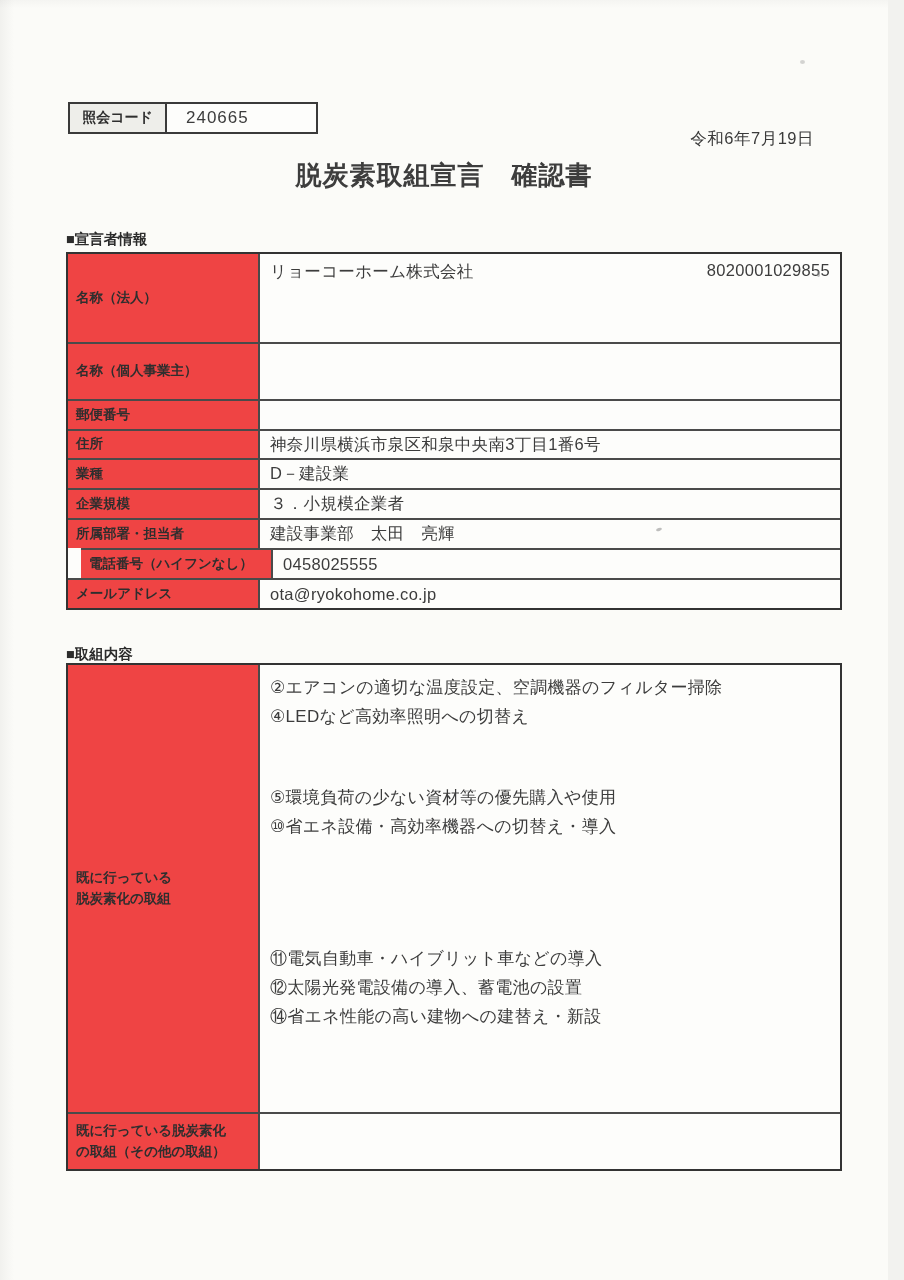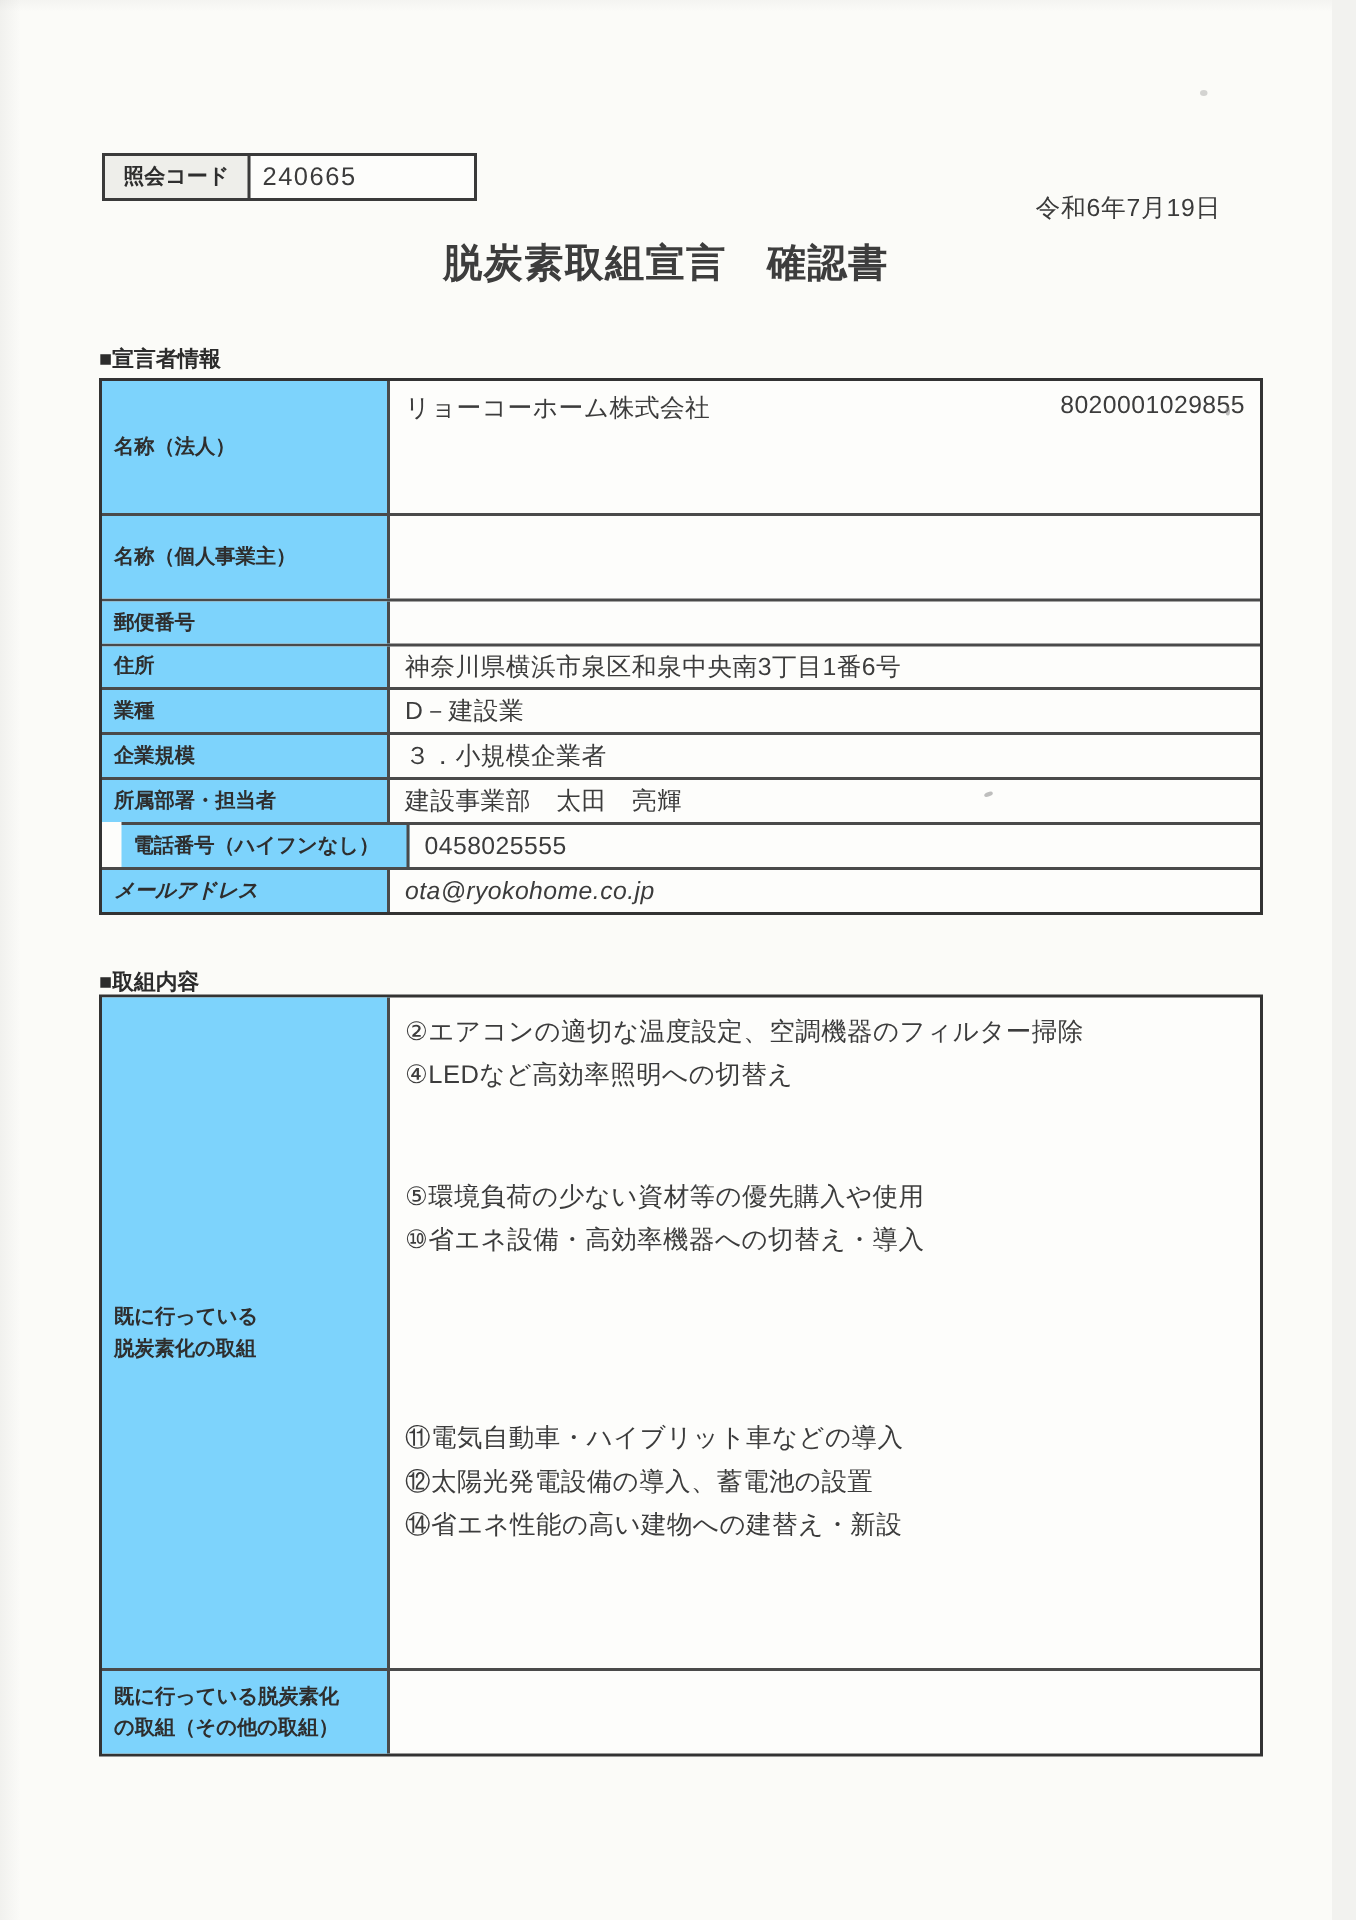"240665" .inquiry-value { padding-left: 8px -> 19px }
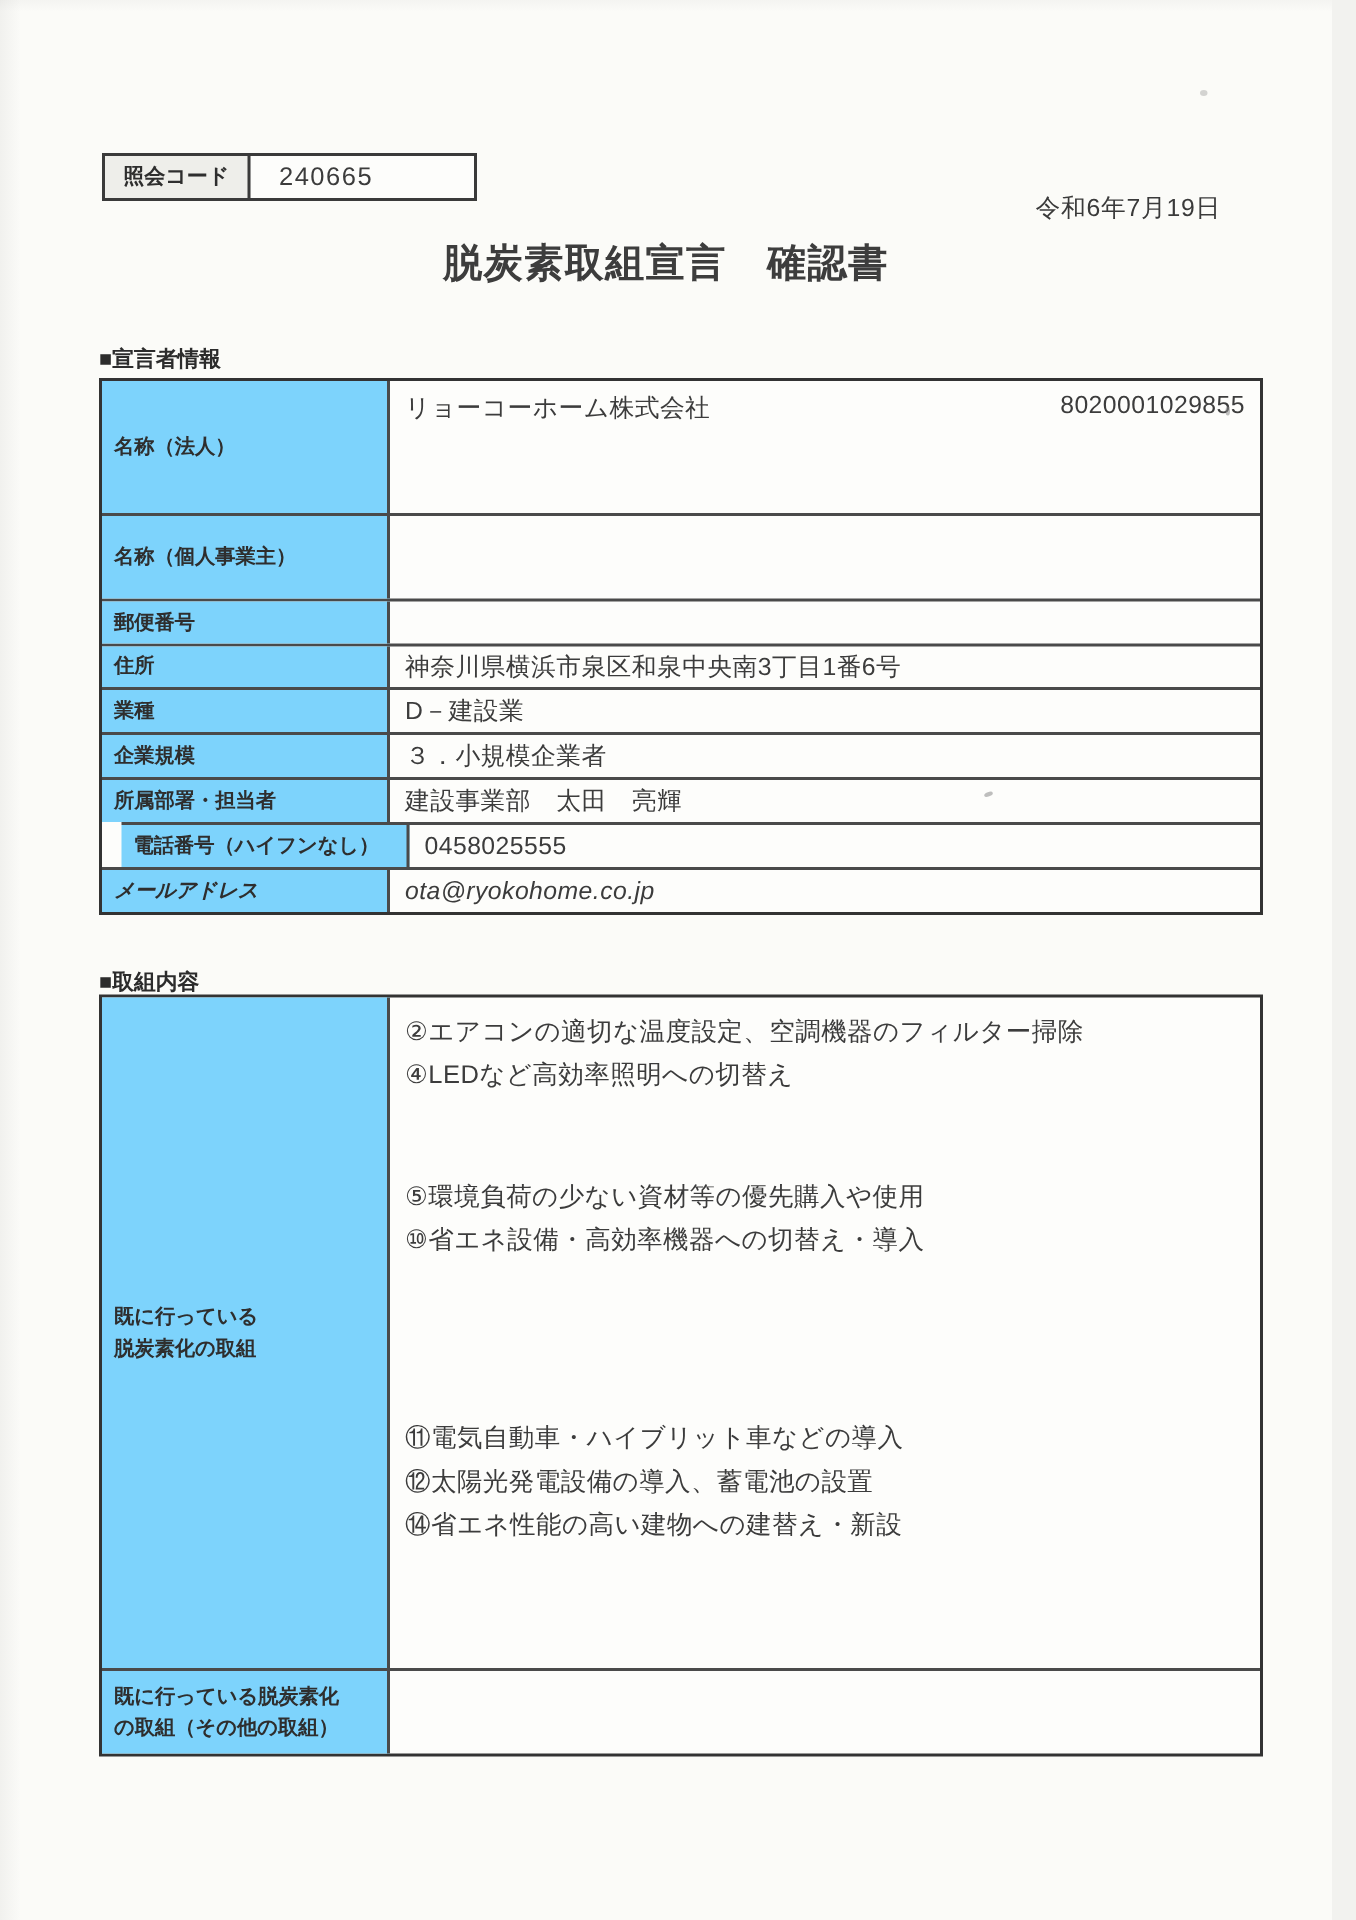"名称（法人）" .t-label { background: #7dd3fc -> #ef4444 }
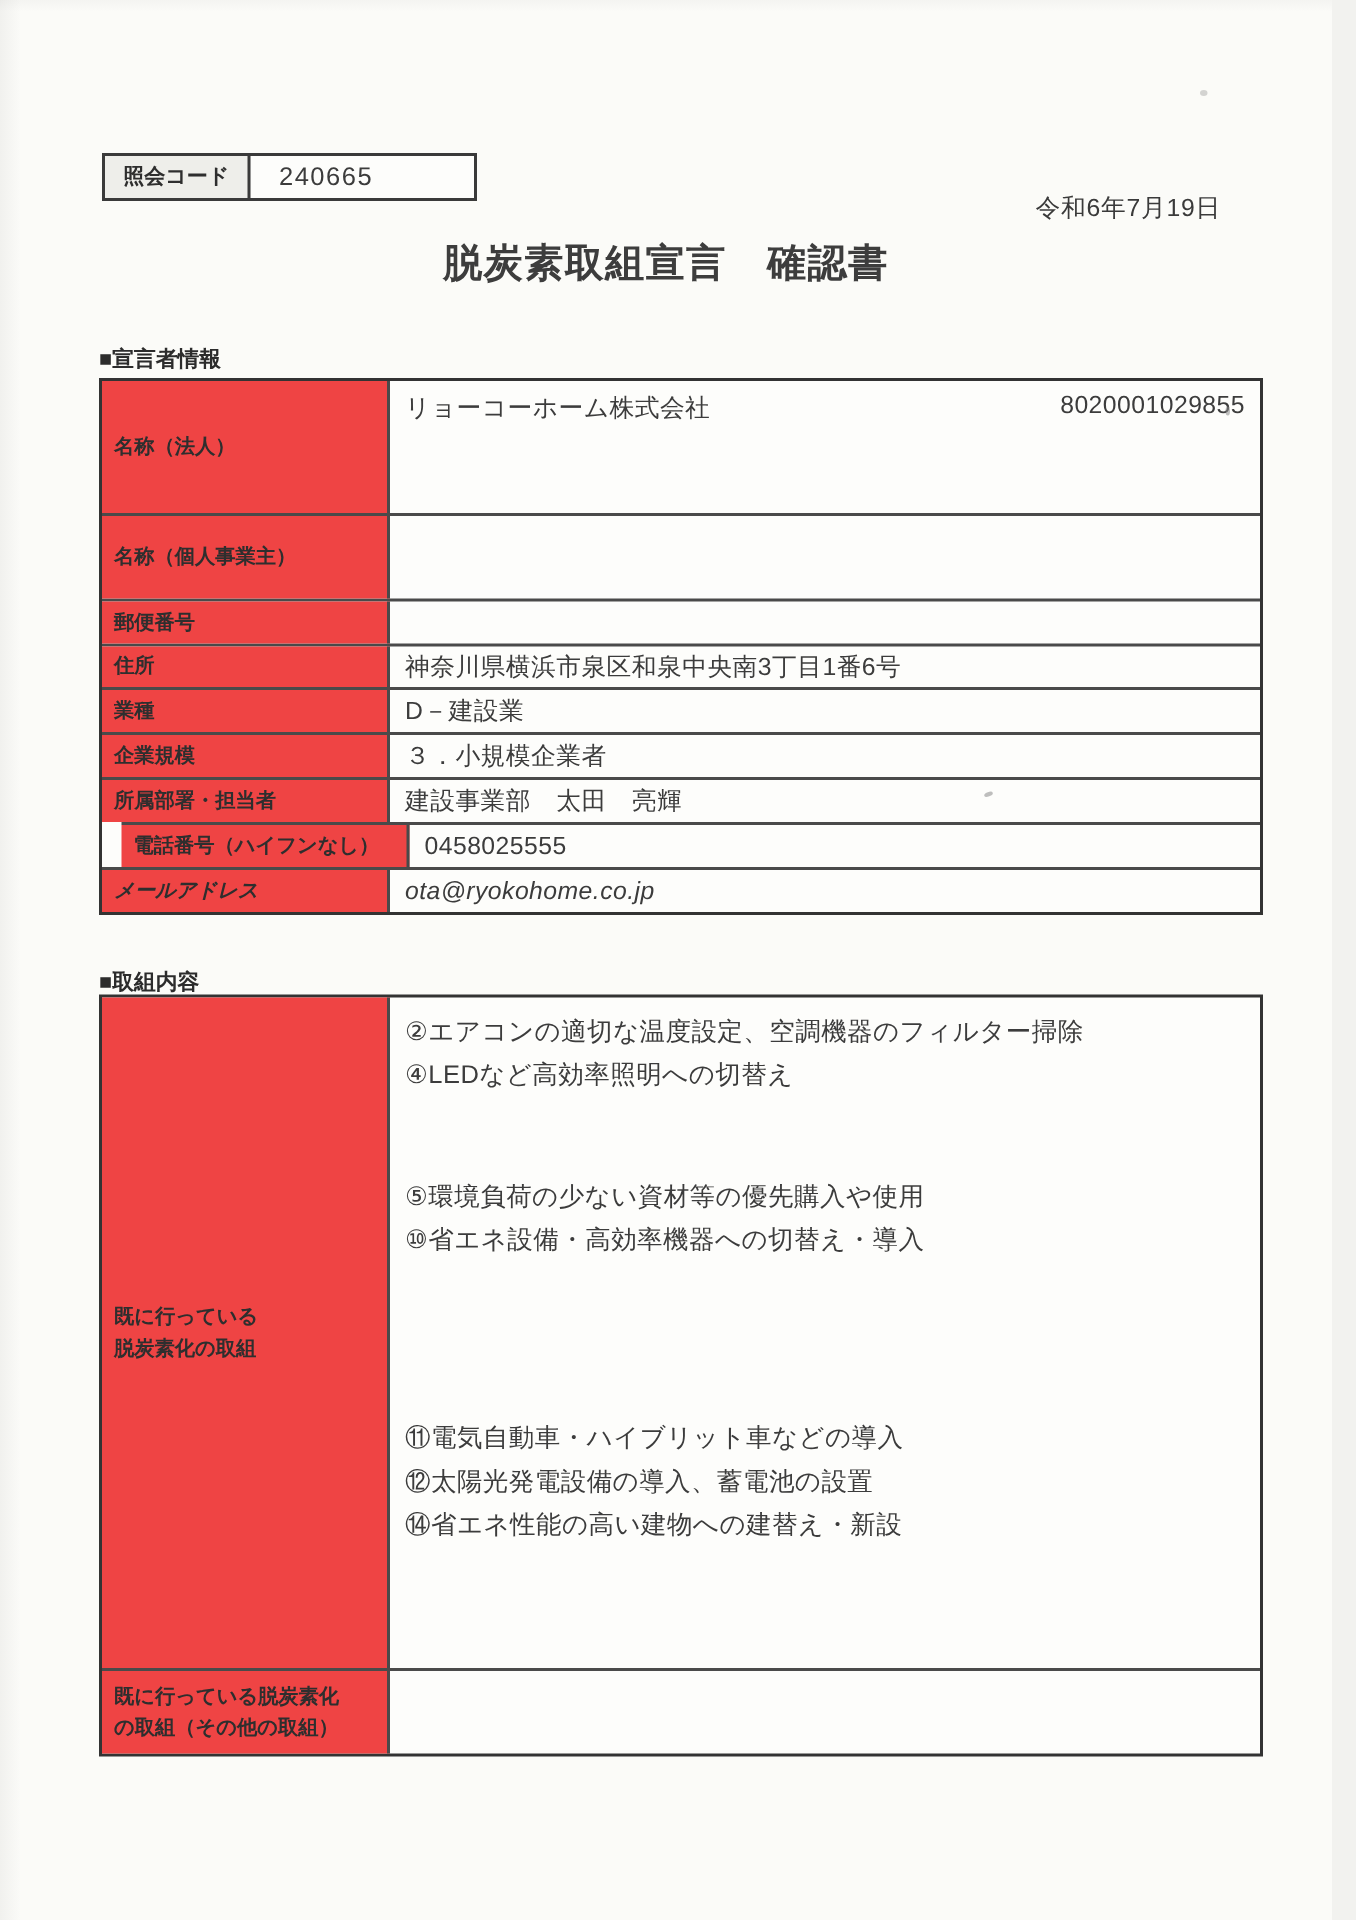"メールアドレス" div.t-row { font-style: italic -> none }
